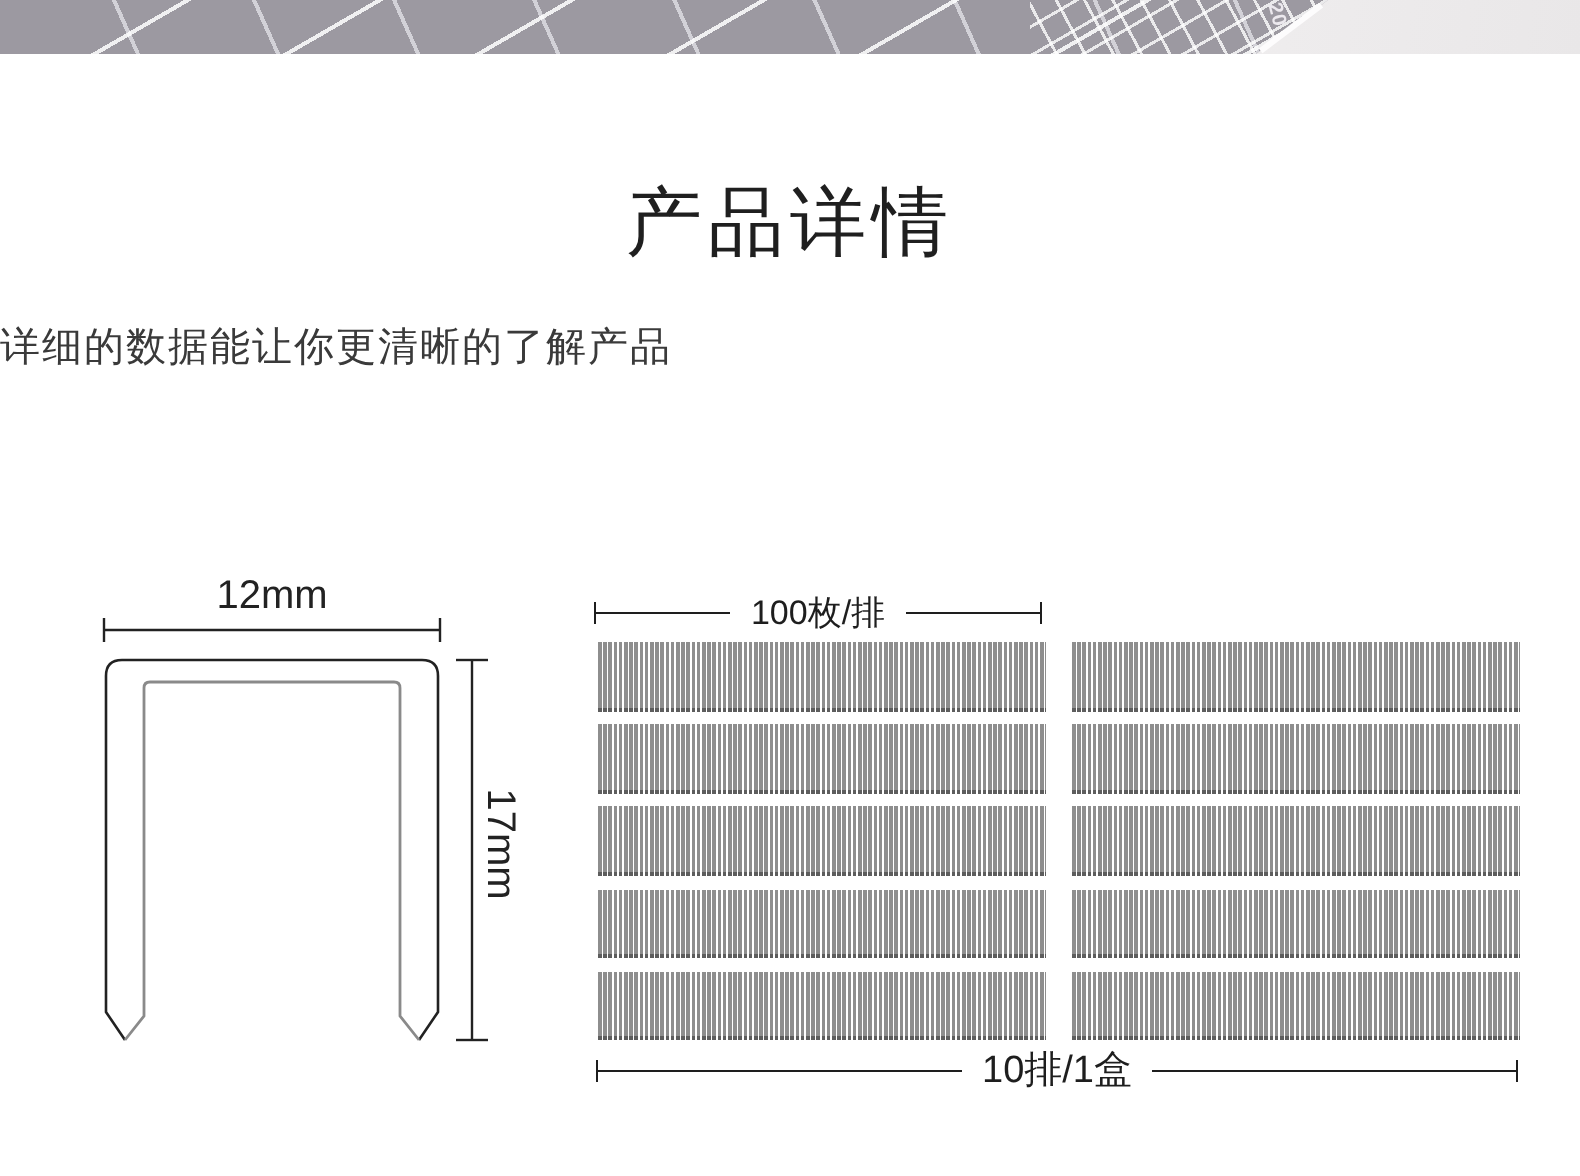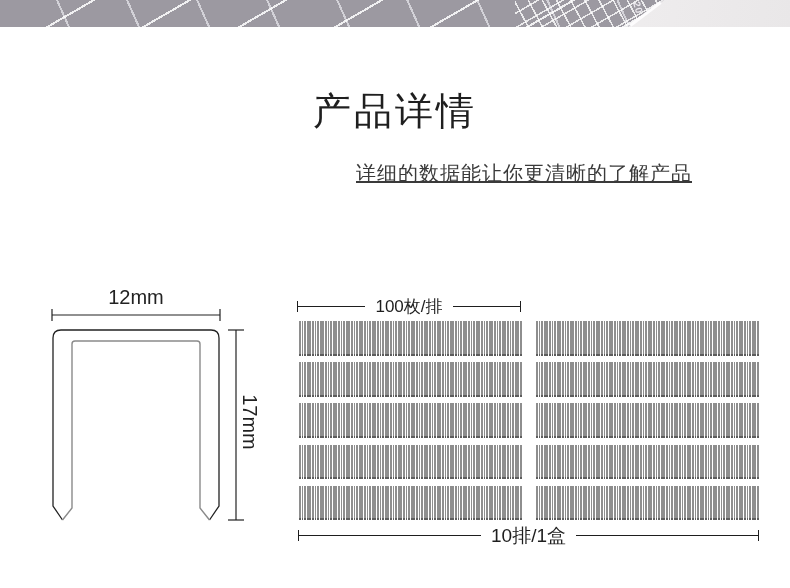"详细的数据能让你更清晰的了解产品" .subtitle { text-align: right -> left; text-decoration: underline -> none }
